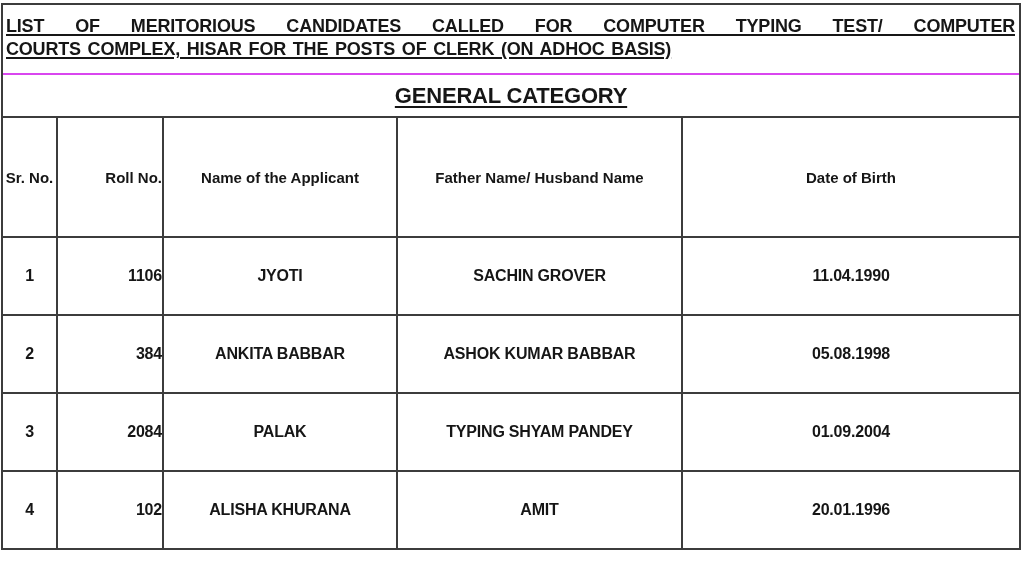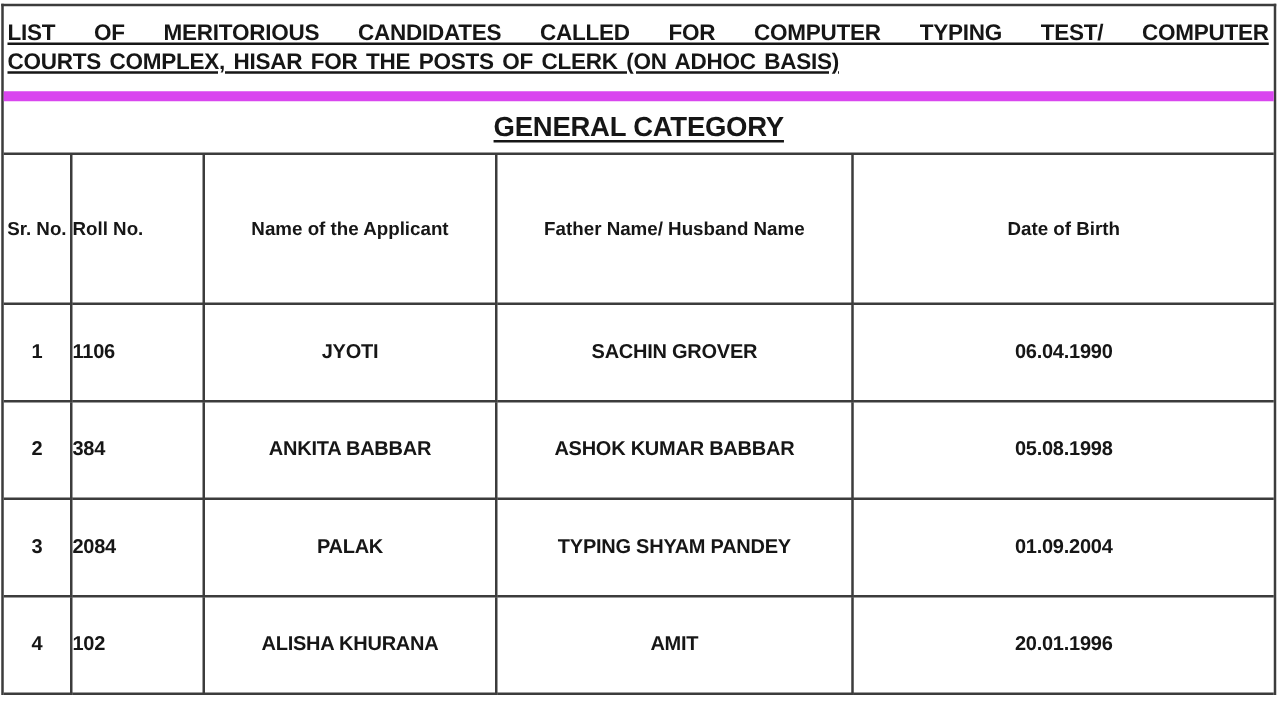"LIST OF MERITORIOUS CANDIDATES CALLED" .title-section { border-bottom: 8px solid #d946ef -> 2px solid #d946ef }
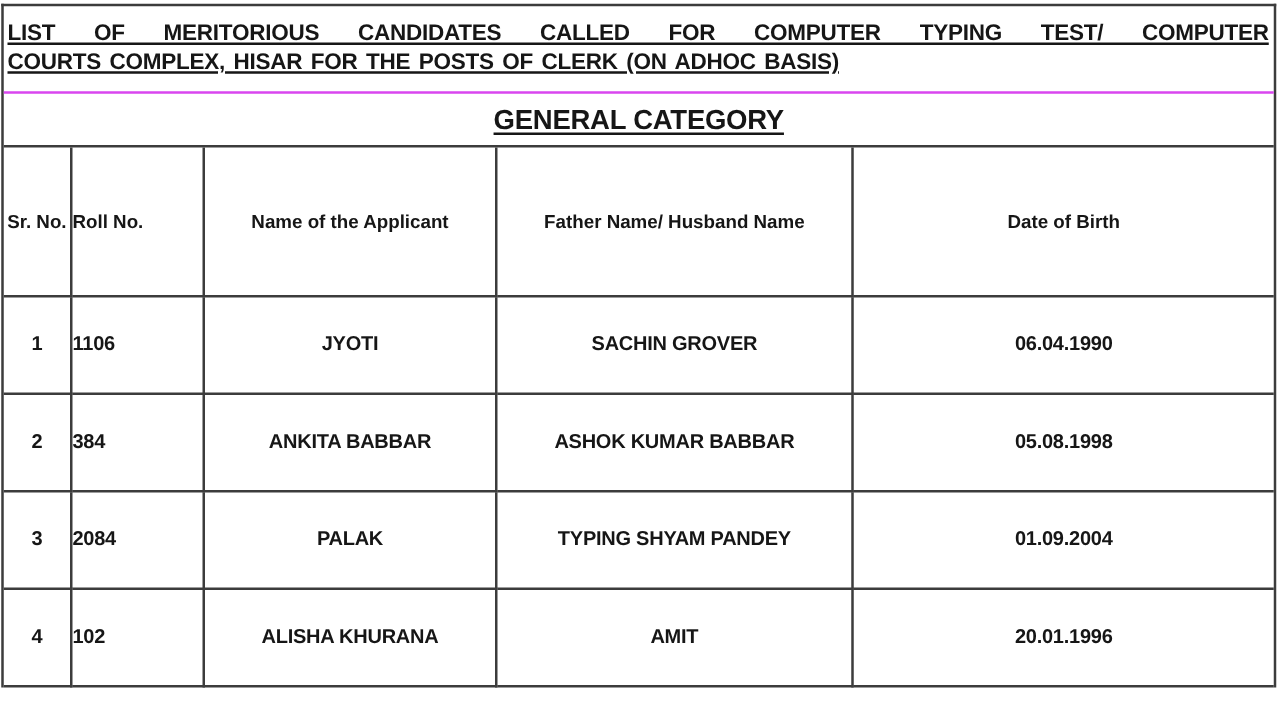"Roll No." .col-roll { text-align: left -> right }
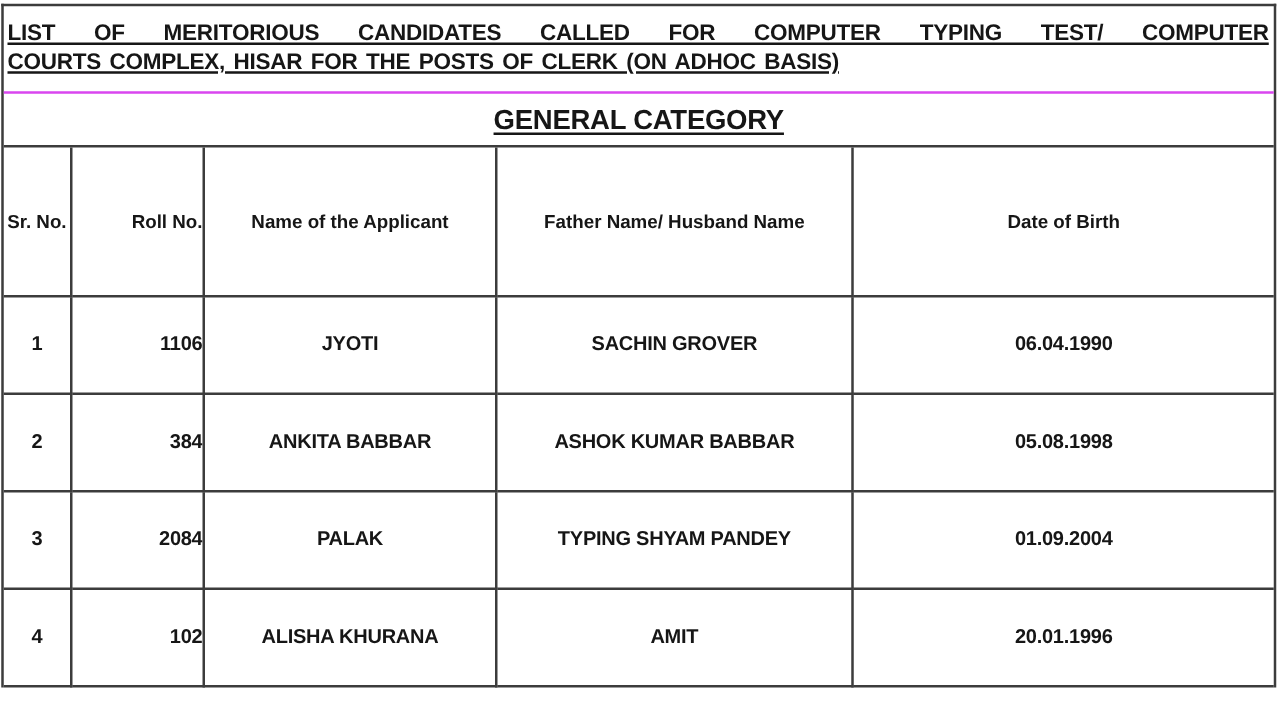"06.04.1990" td.col-dob { text: 06.04.1990 -> 11.04.1990 }
